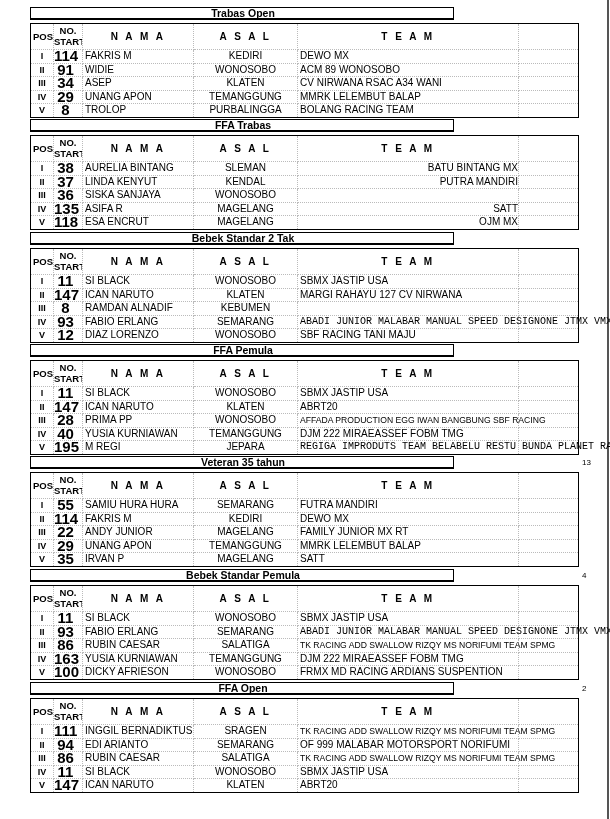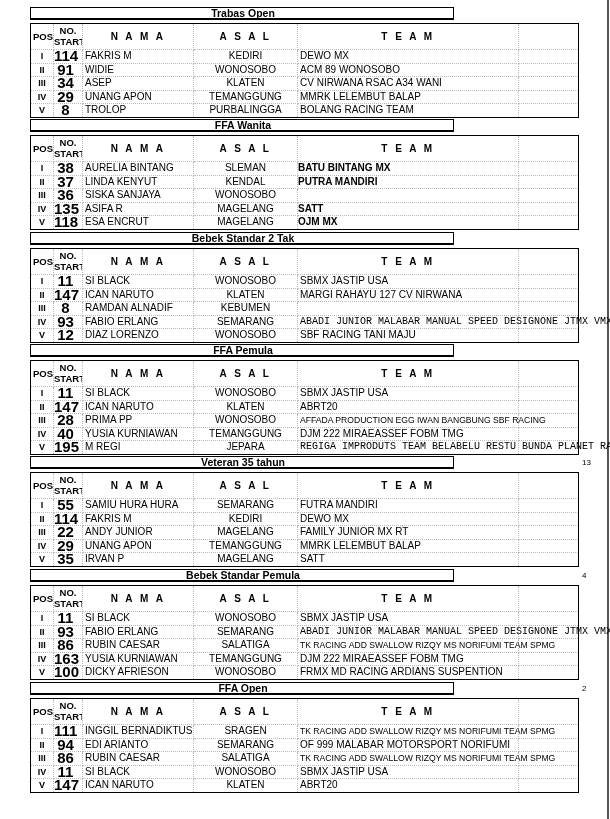"FFA Wanita" span { text: Wanita -> Trabas }
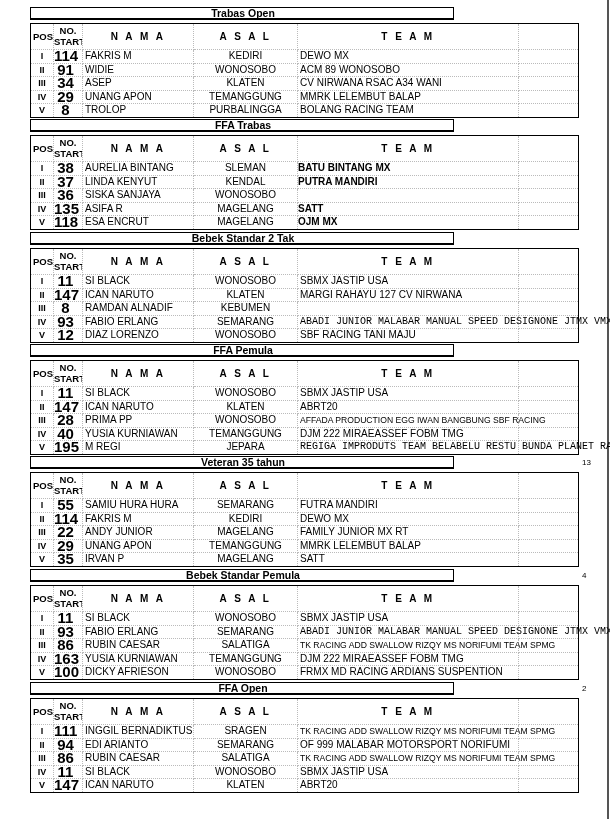"BATU BINTANG MX" td.team.center { font-weight: bold -> none; text-align: left -> right }
